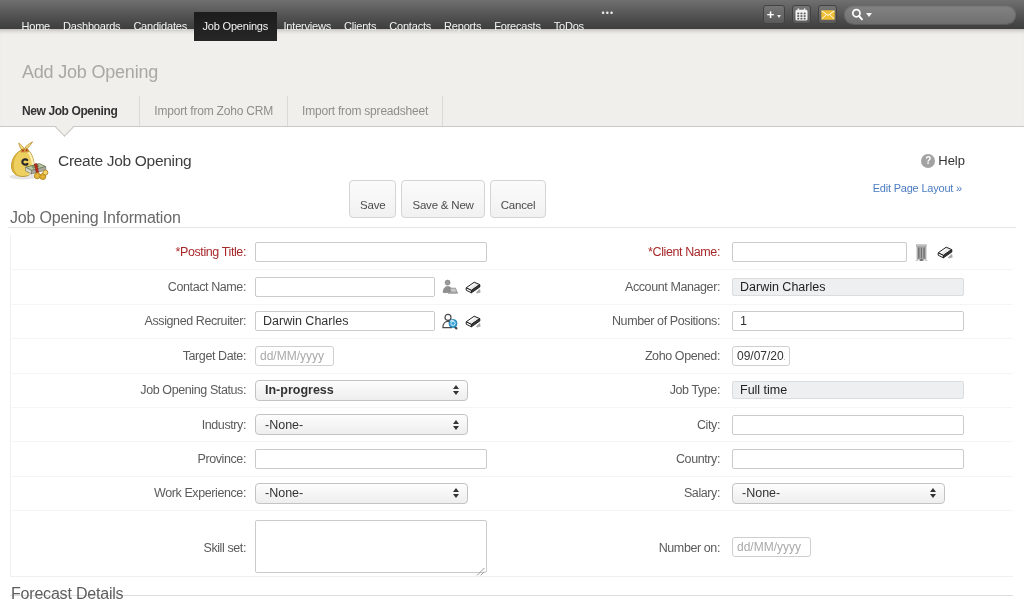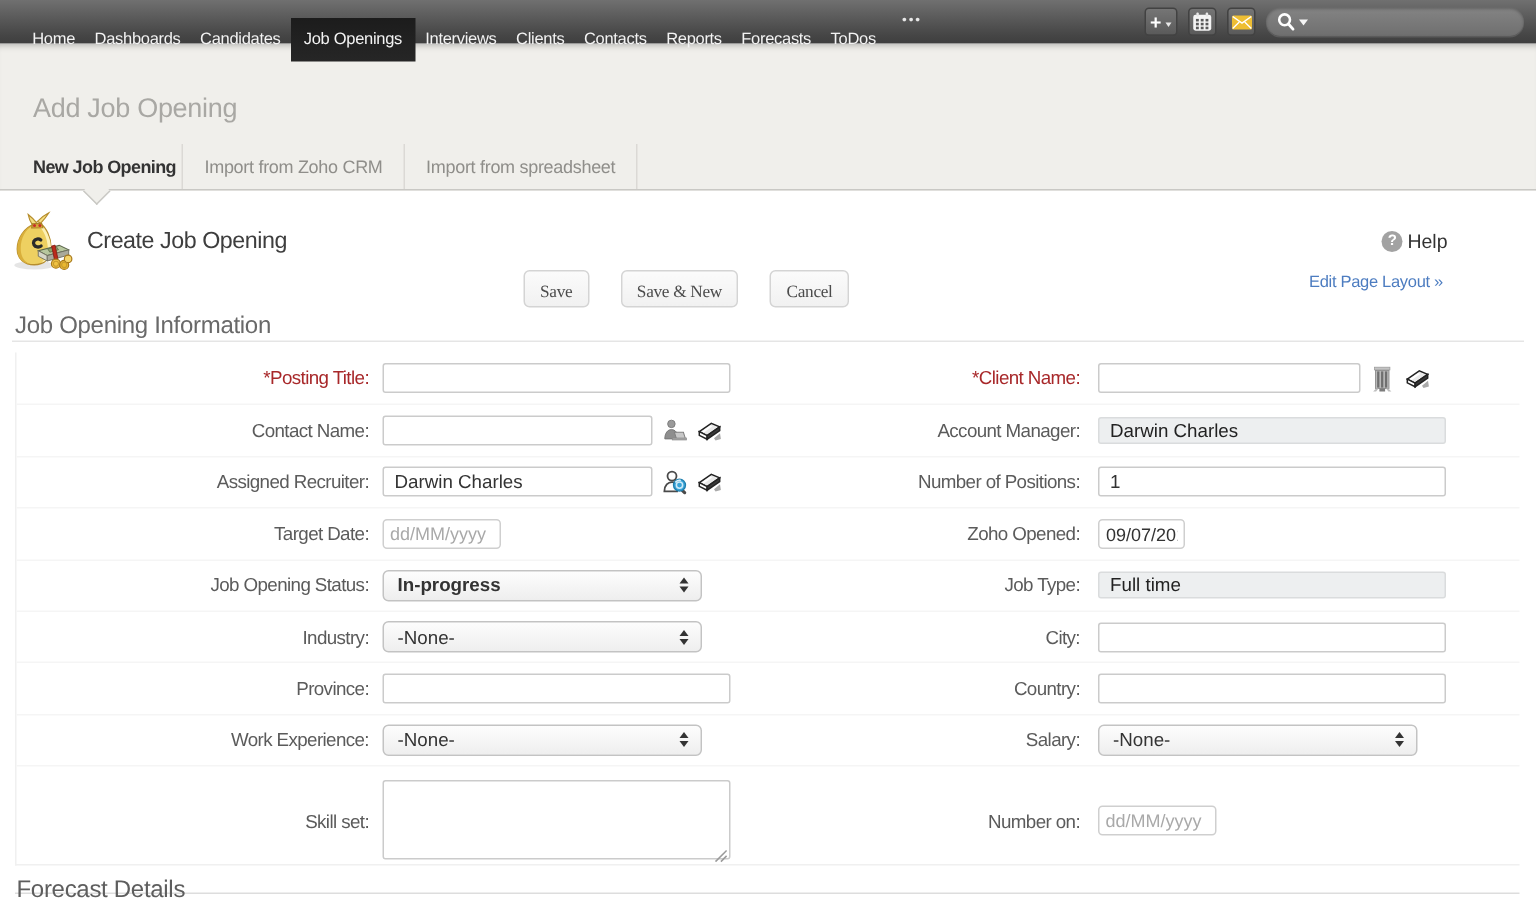"New Job Opening" .tab:first-child { padding-right: 4px -> 22px }
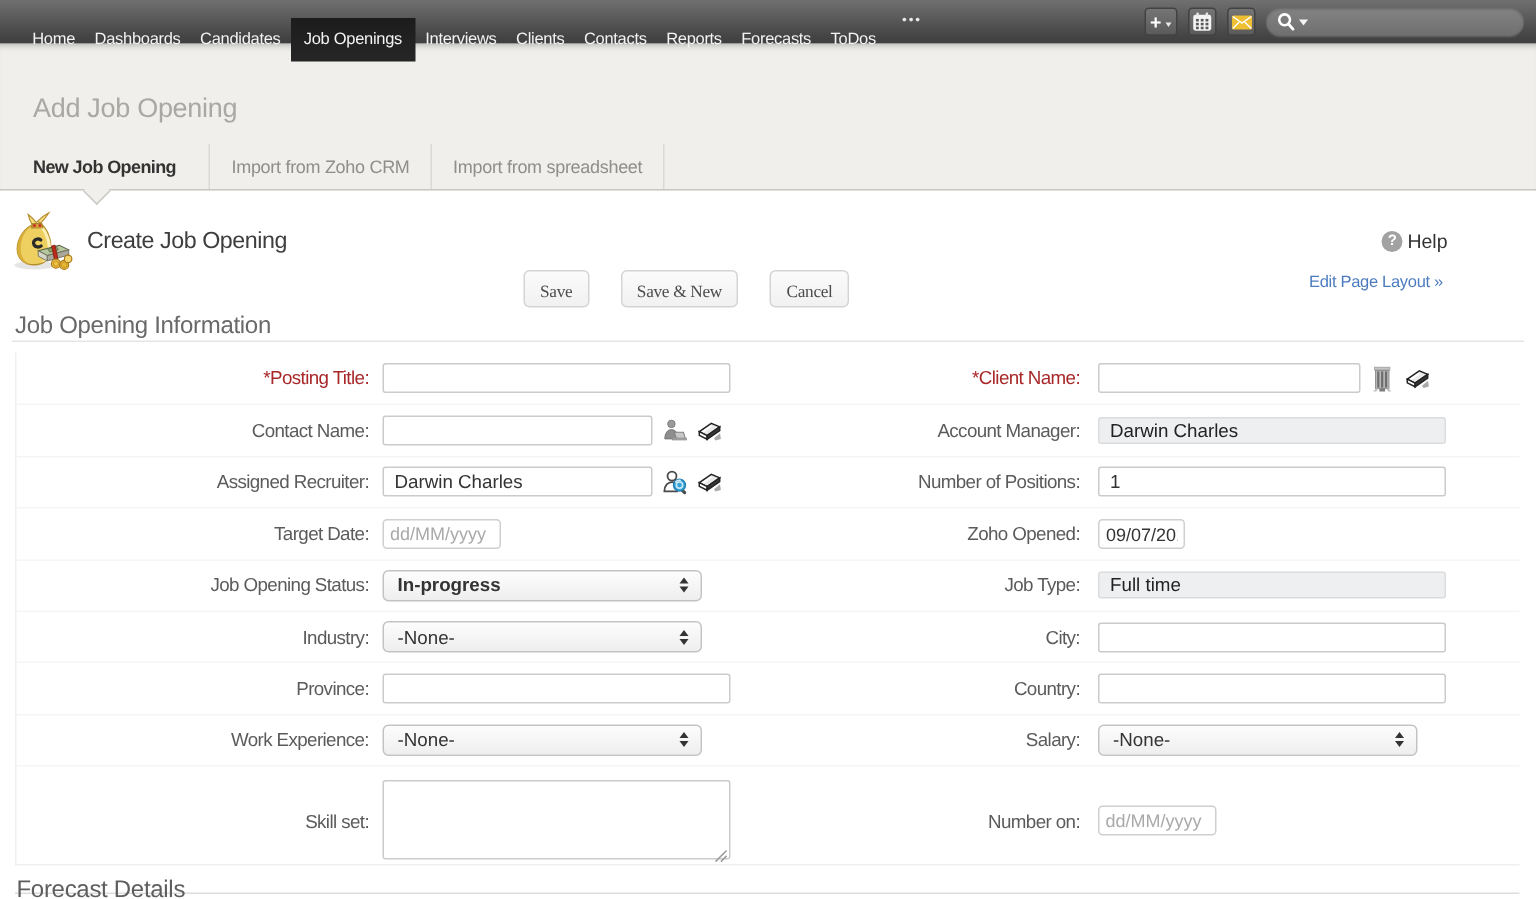"Save" .btn { font-family: Liberation Serif, serif -> Liberation Sans, sans-serif; margin-right: 21px -> 5px; padding: 8px 10px -> 18px 10px }
